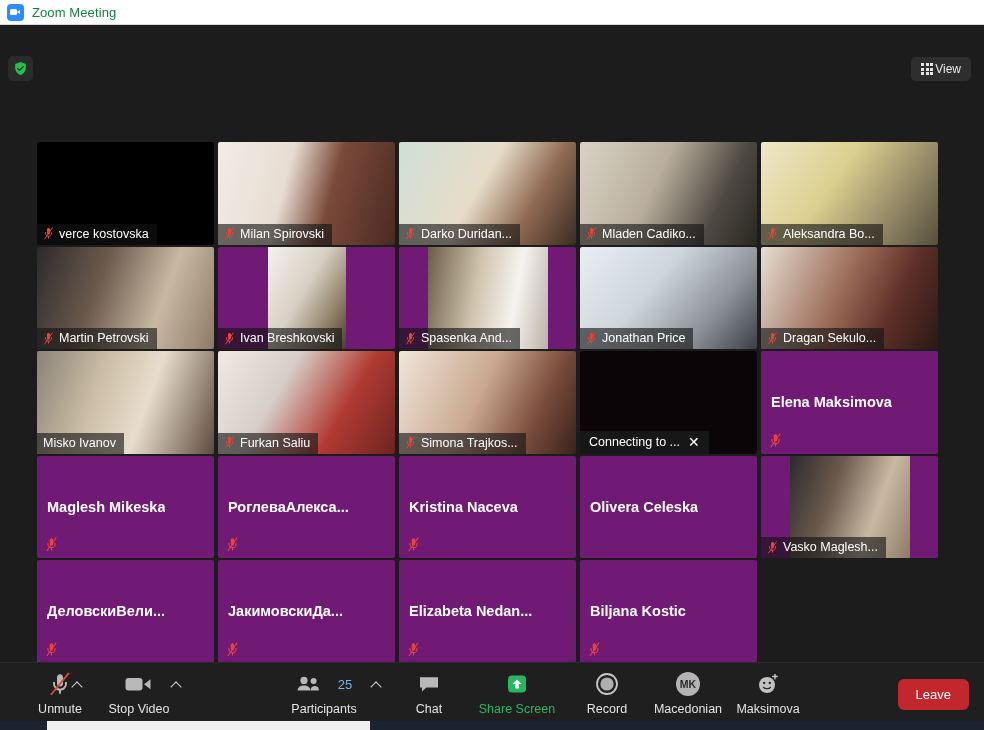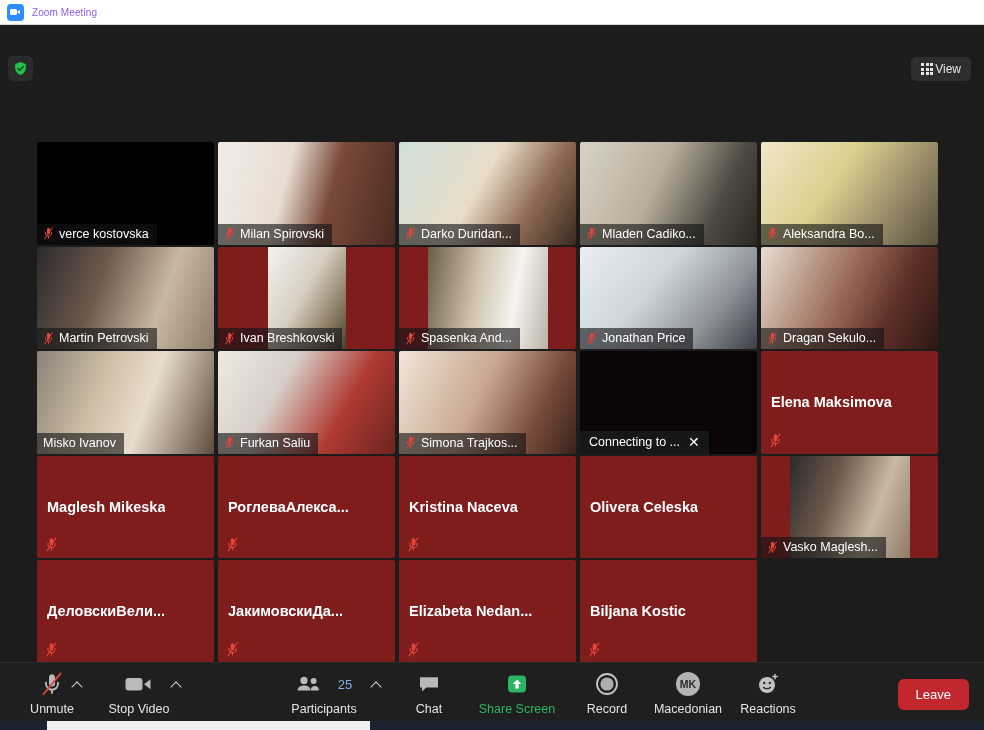"Zoom Meeting" .titlebar-text { color: #8b5cf6 -> #15803d; font-size: 10px -> 13px }
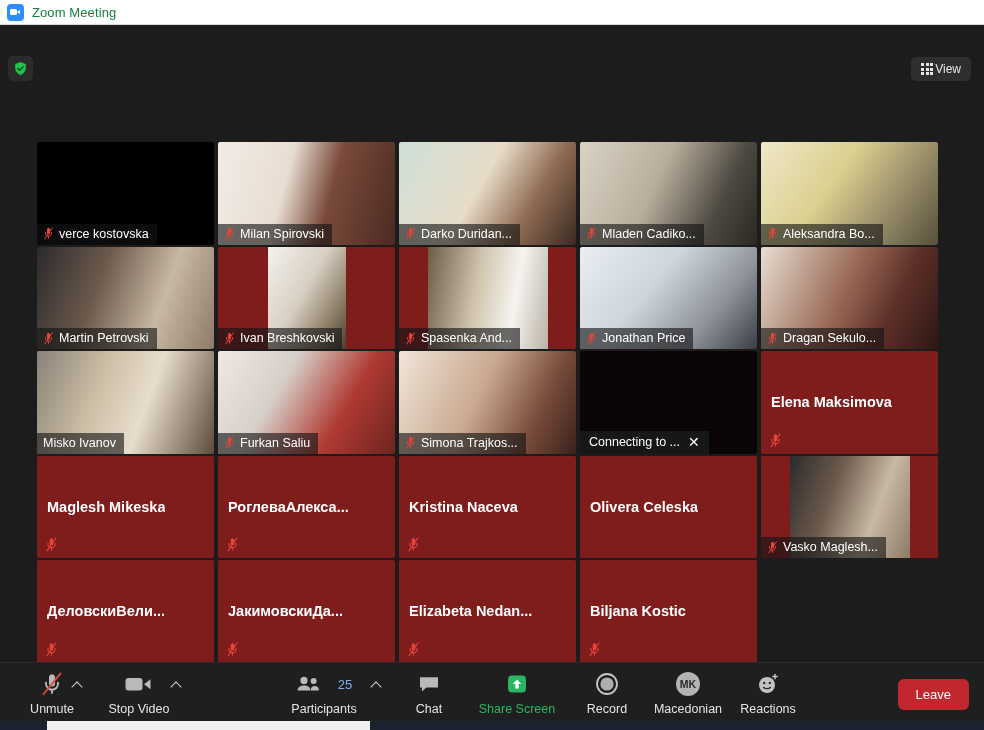"verce kostovska" .tile-inner { background: #7f1d1d -> #701a75 }
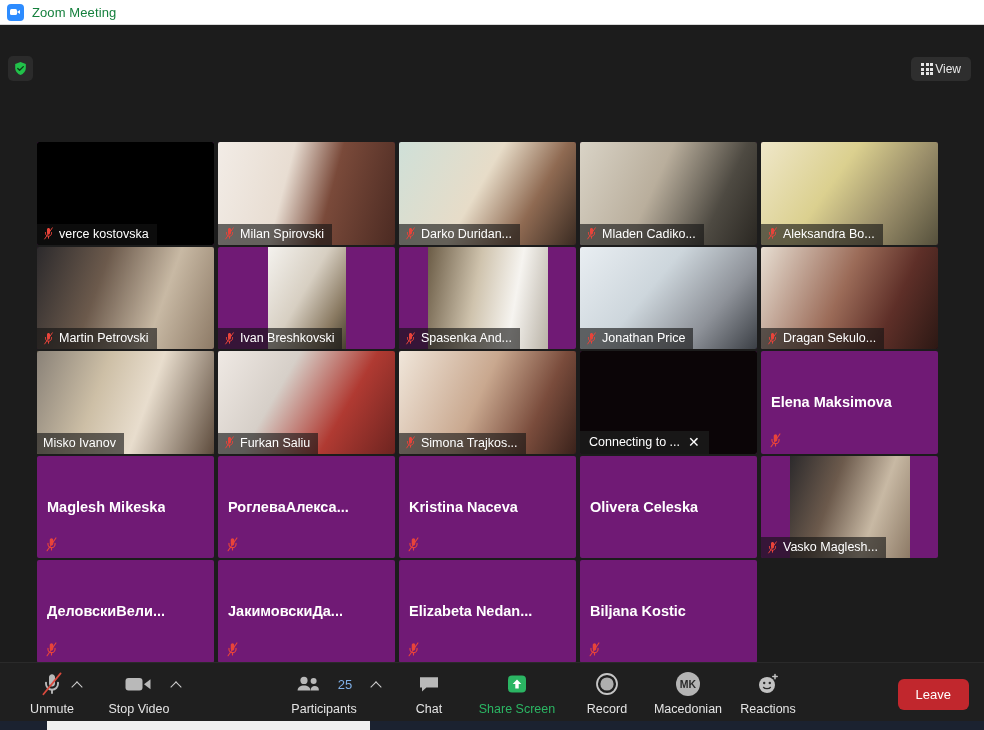"Unmute" div.tb-item { left: 4px -> 12px }
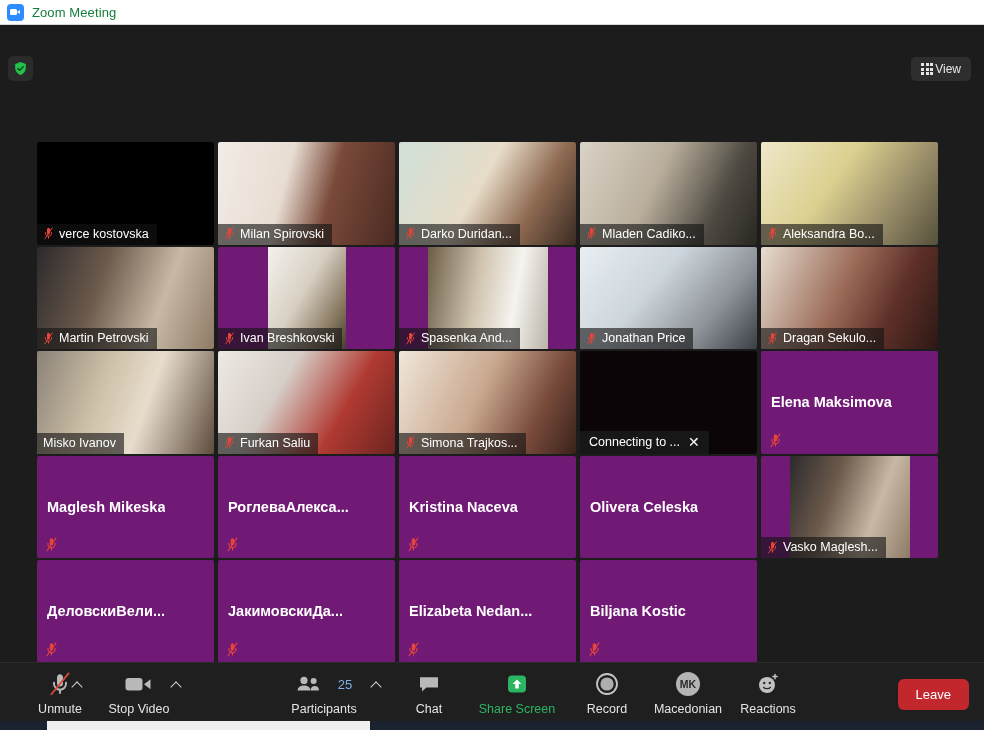"Reactions" span.tb-label { text: Reactions -> Maksimova }
